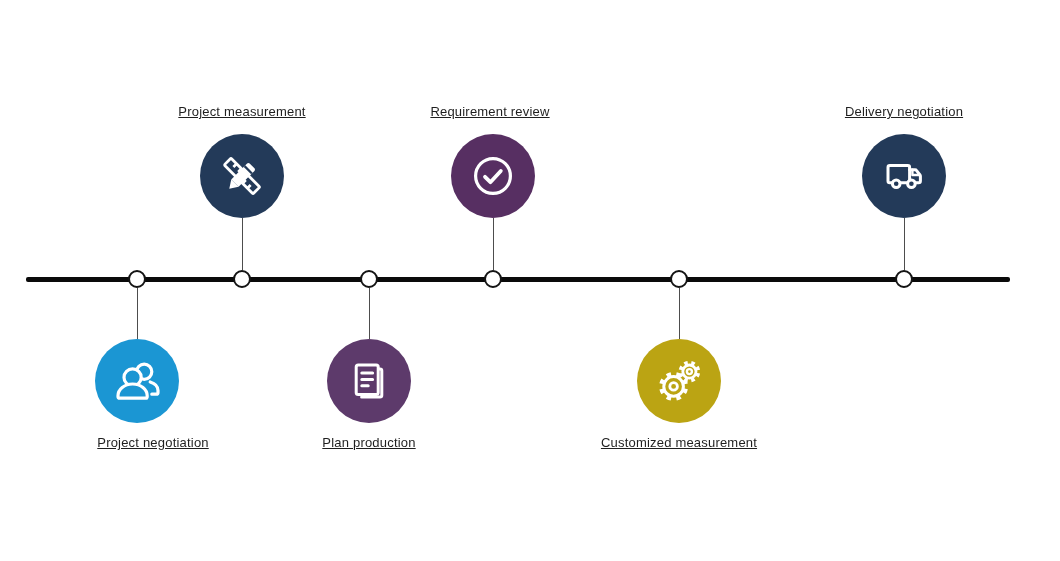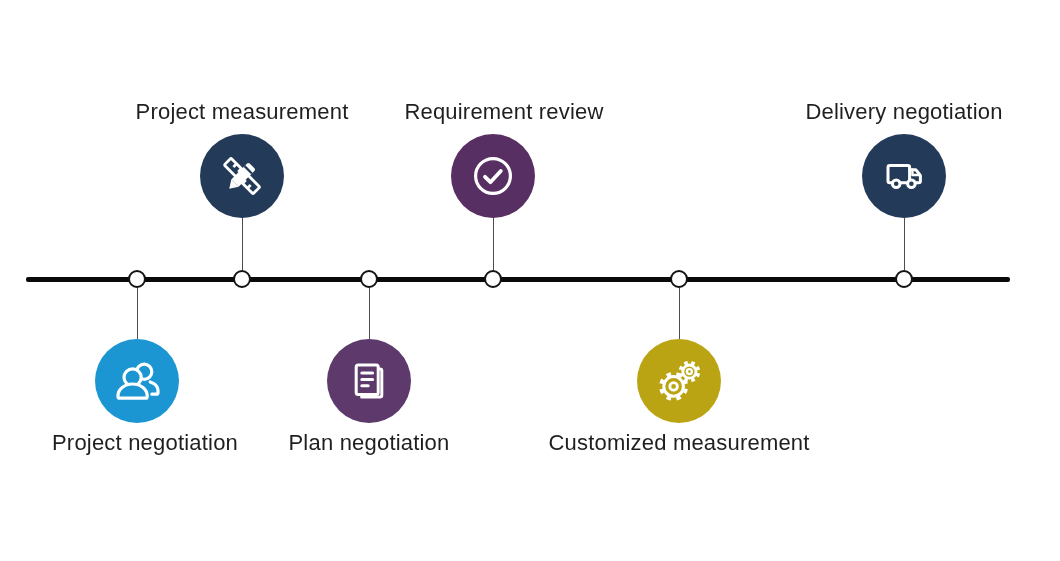"Project measurement" .step-label { font-size: 22px -> 13px; text-decoration: none -> underline }
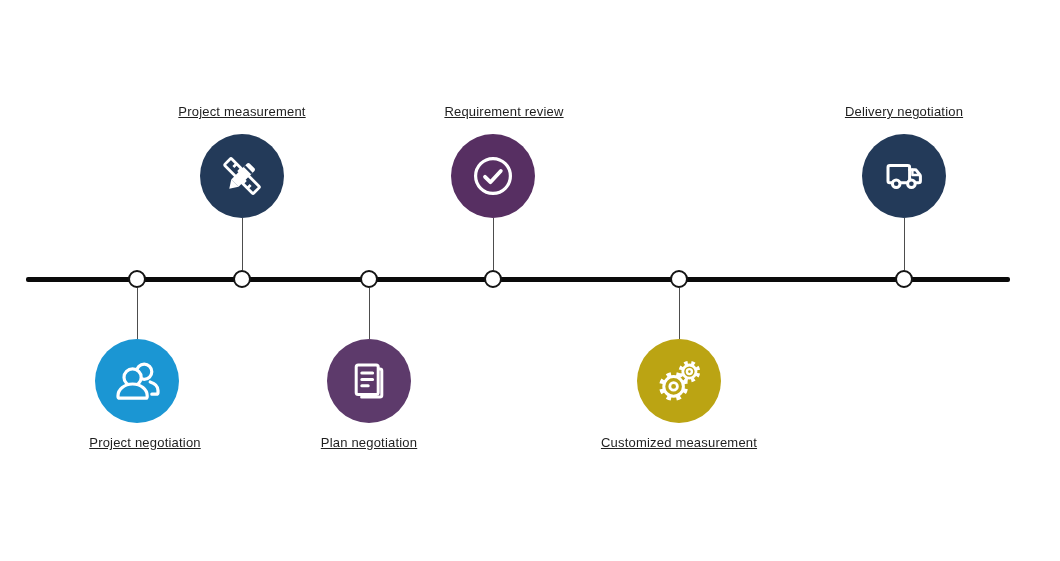"Requirement review" div.step-label { left: 504px -> 490px }
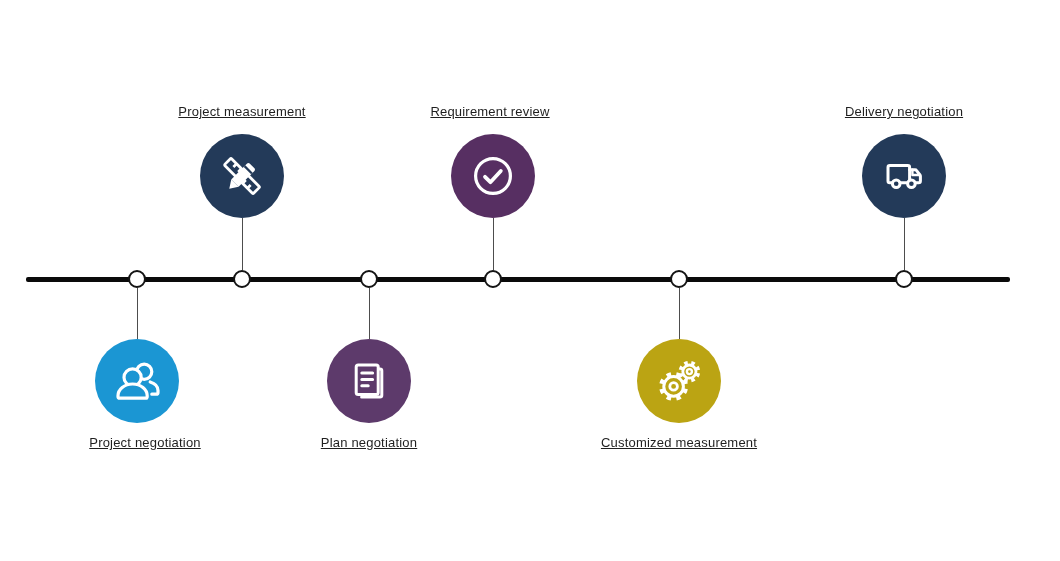"Project negotiation" div.step-label { left: 145px -> 153px }
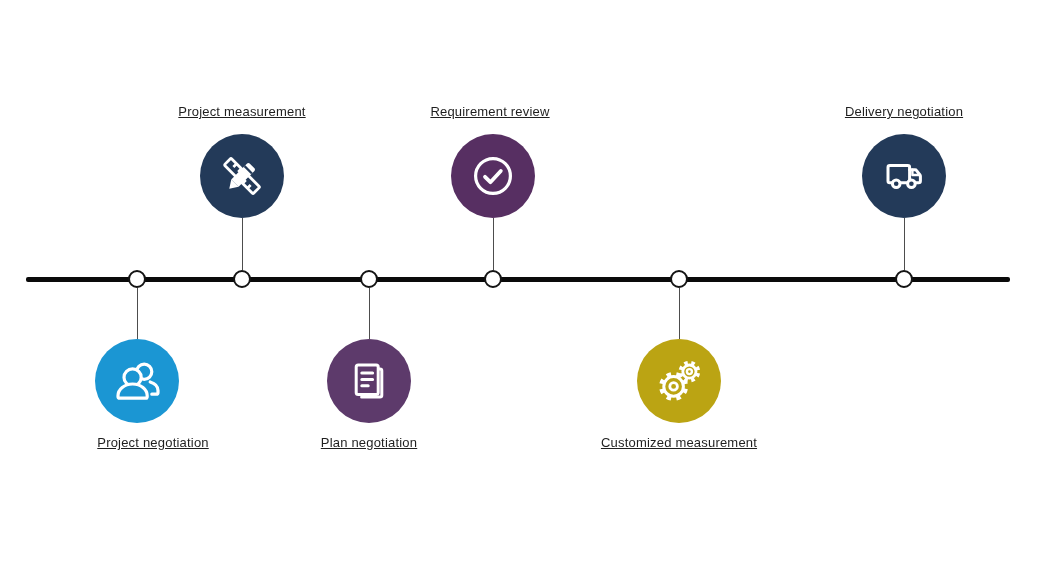"Plan negotiation" div.step-label { text: negotiation -> production }
